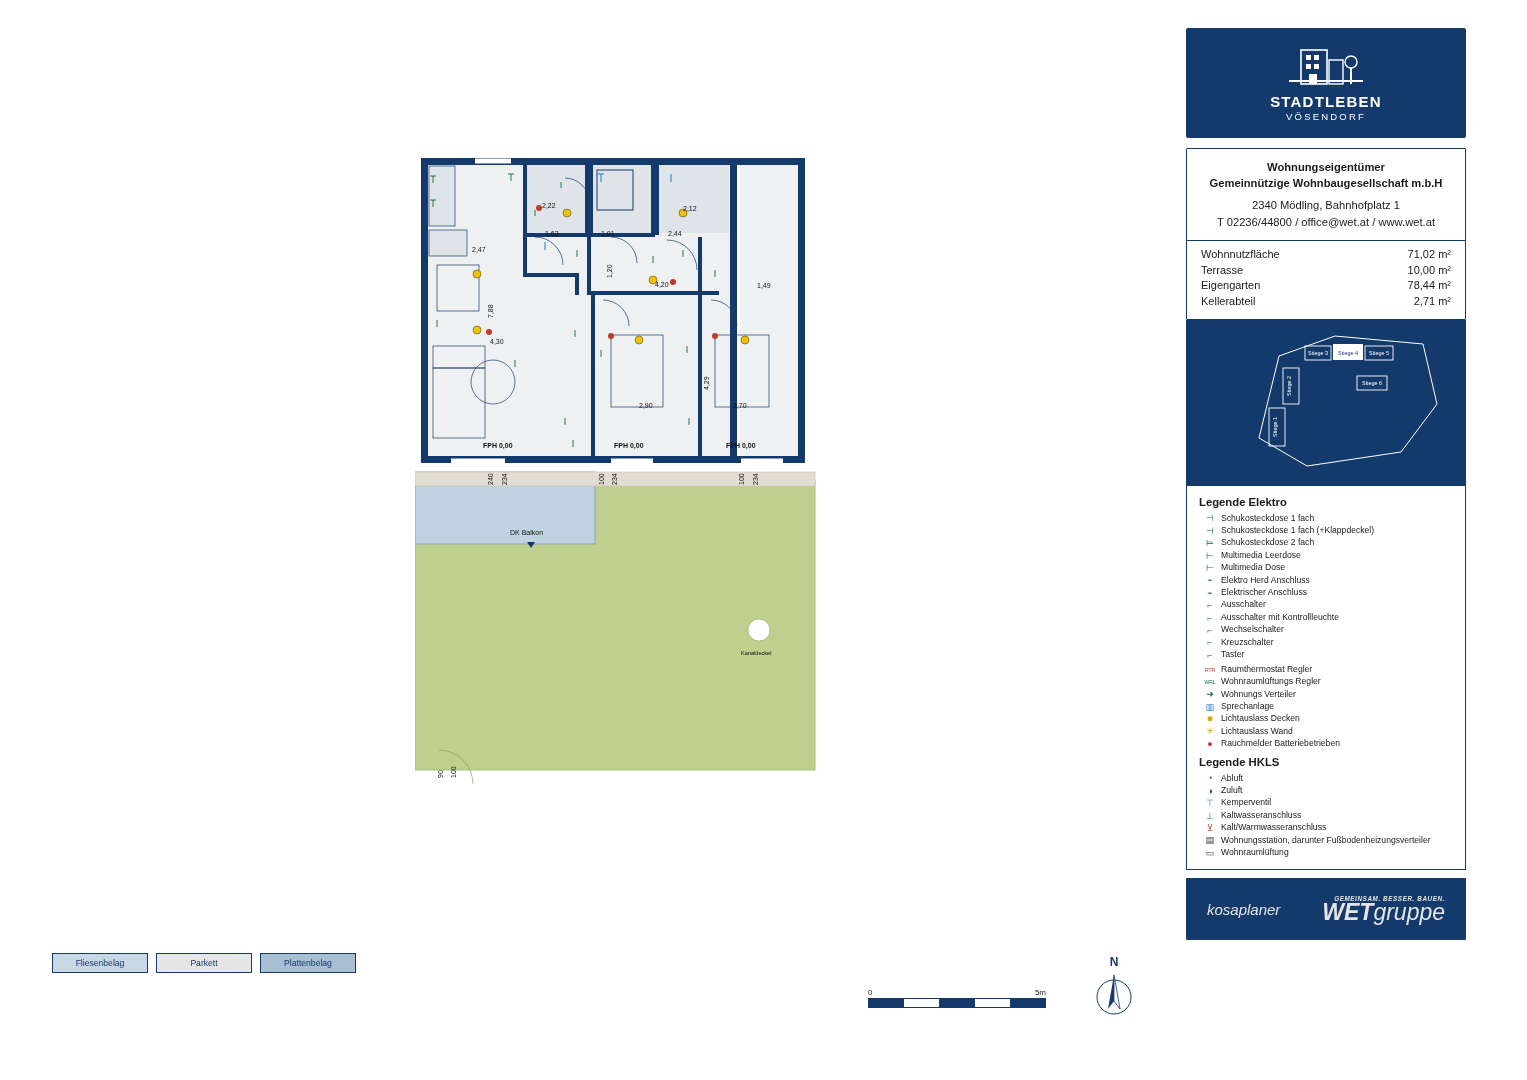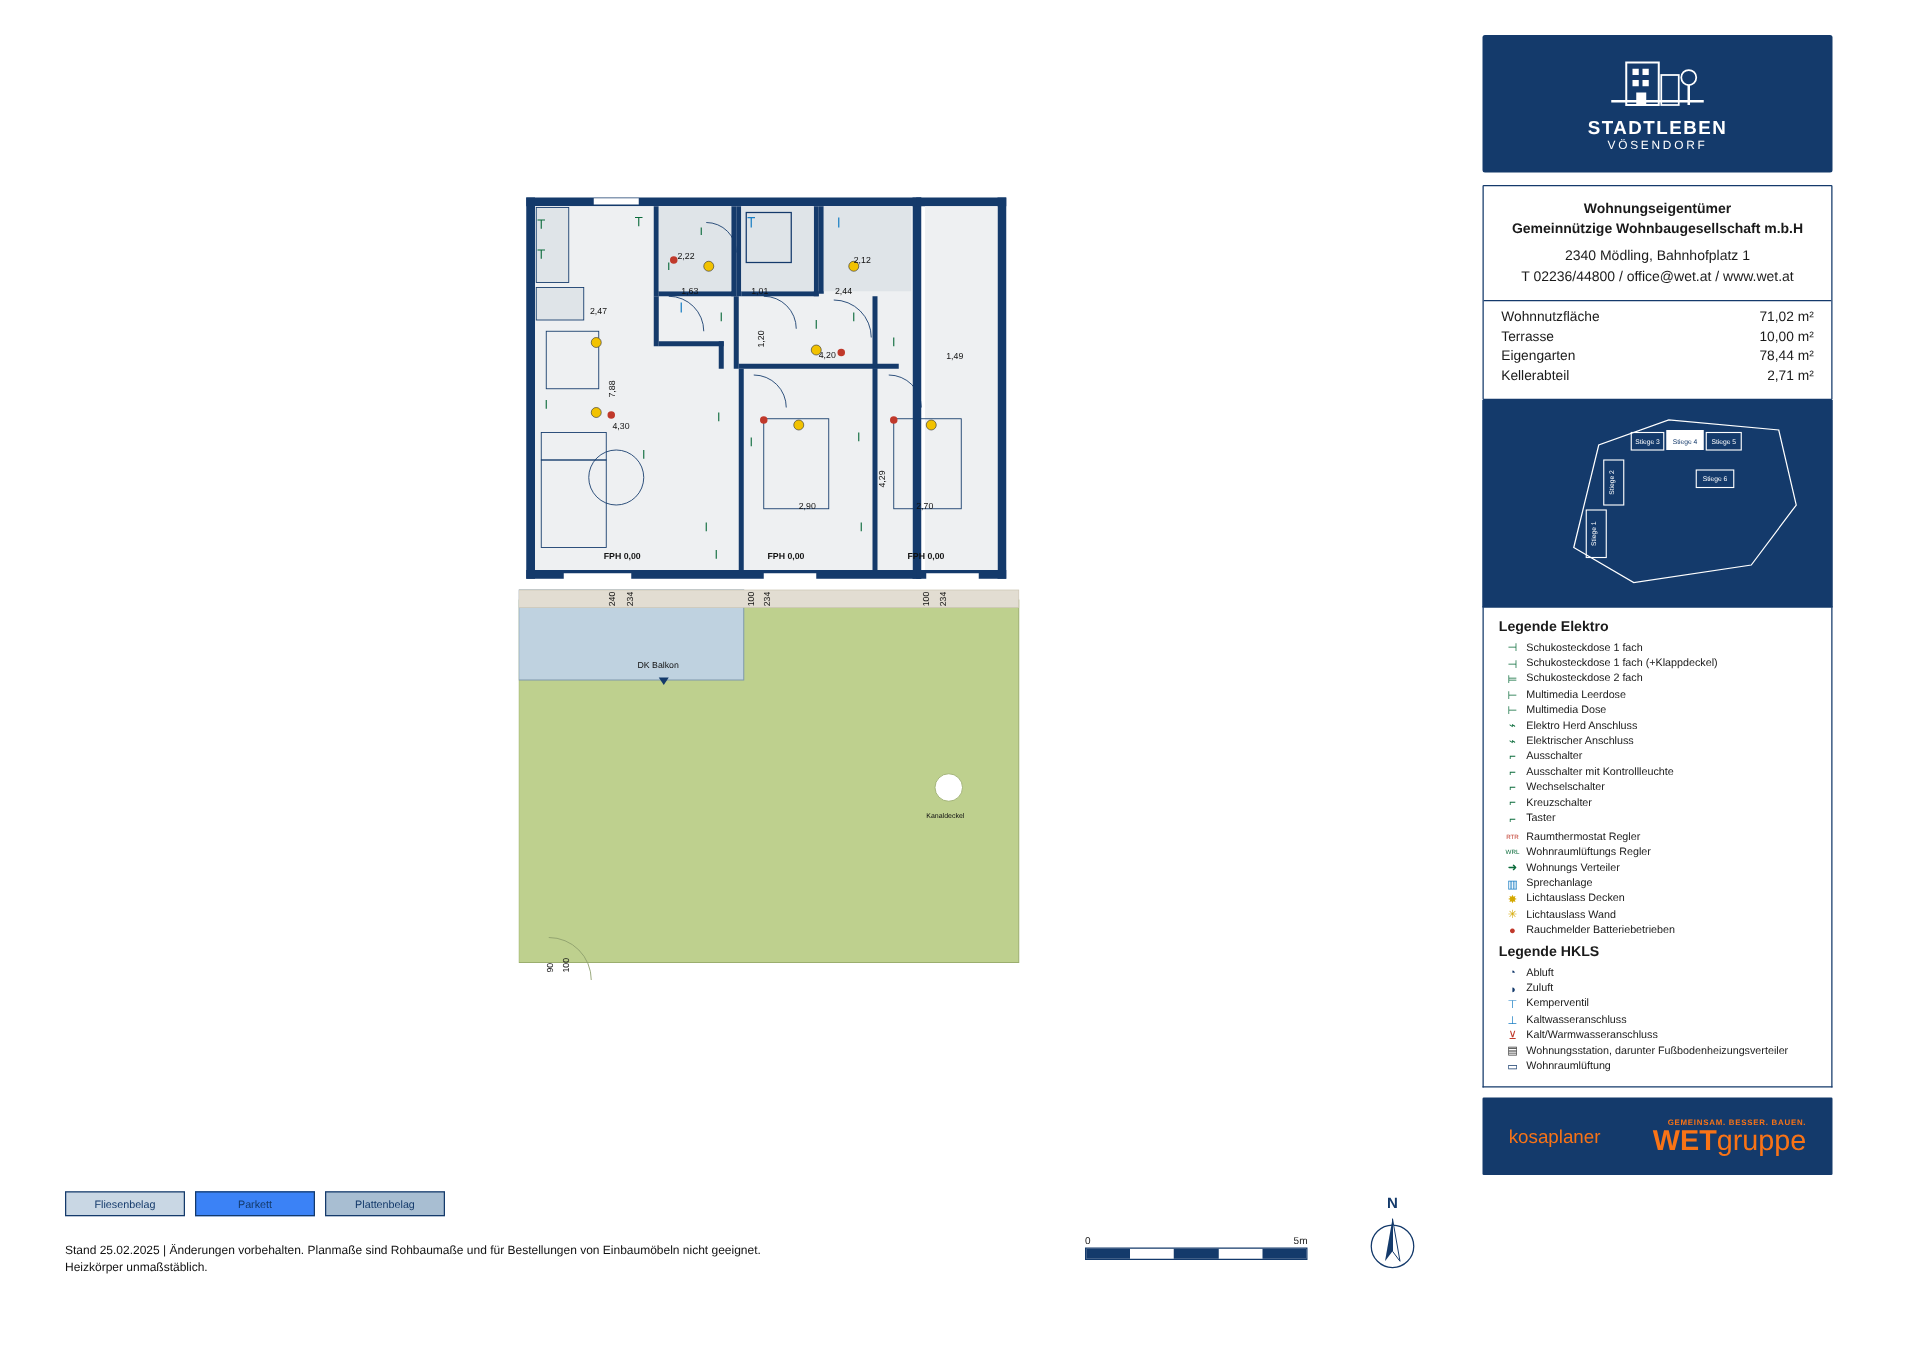"kosaplaner" .footer-logos { color: #f97316 -> #e5e5e5; font-style: none -> italic }
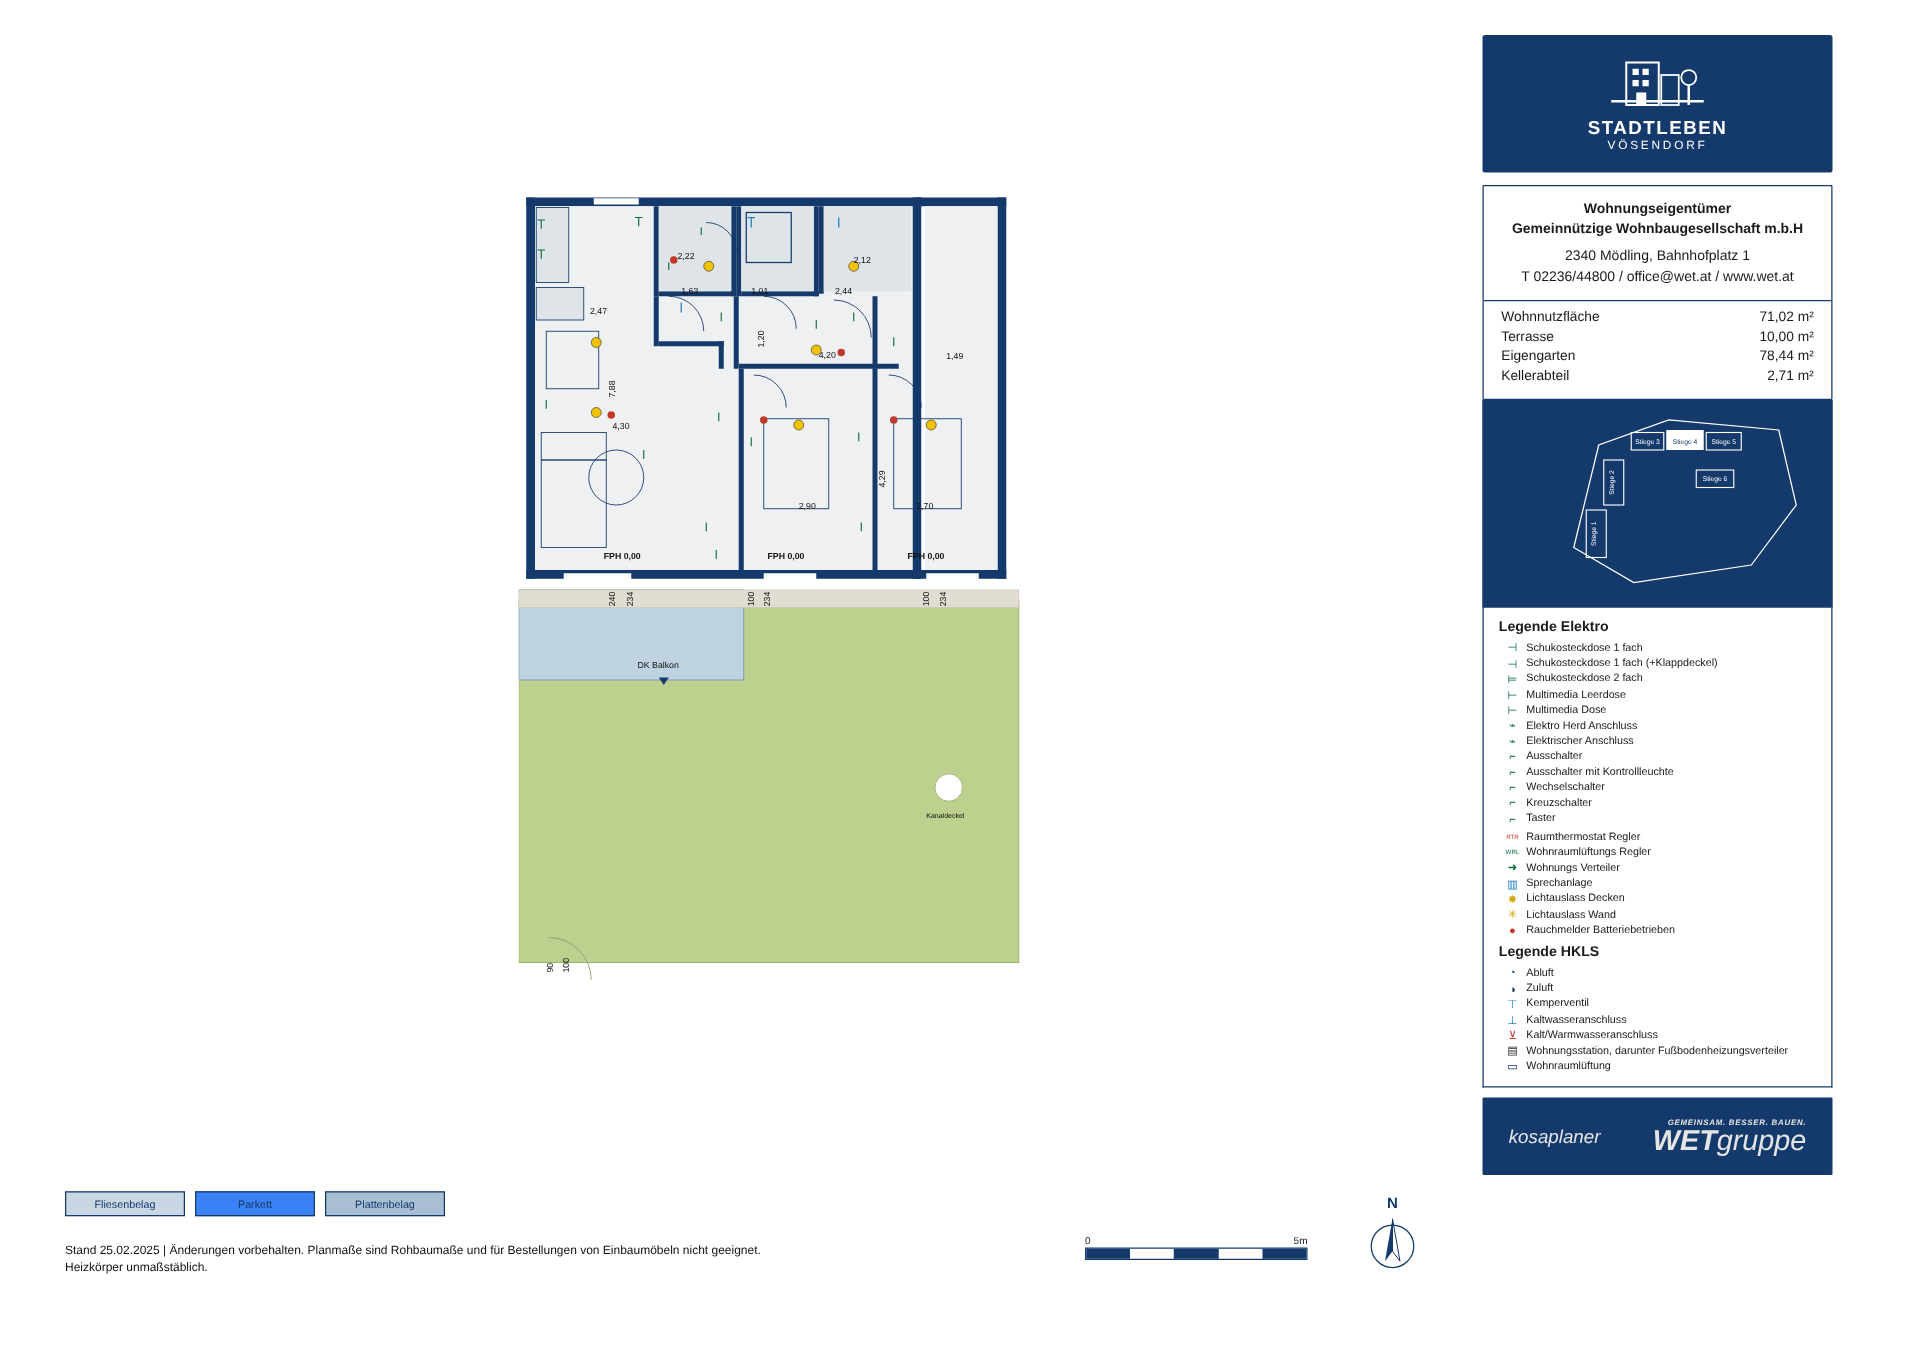"Parkett" .sw-parkett { background: #3b82f6 -> #e5e5e5 }
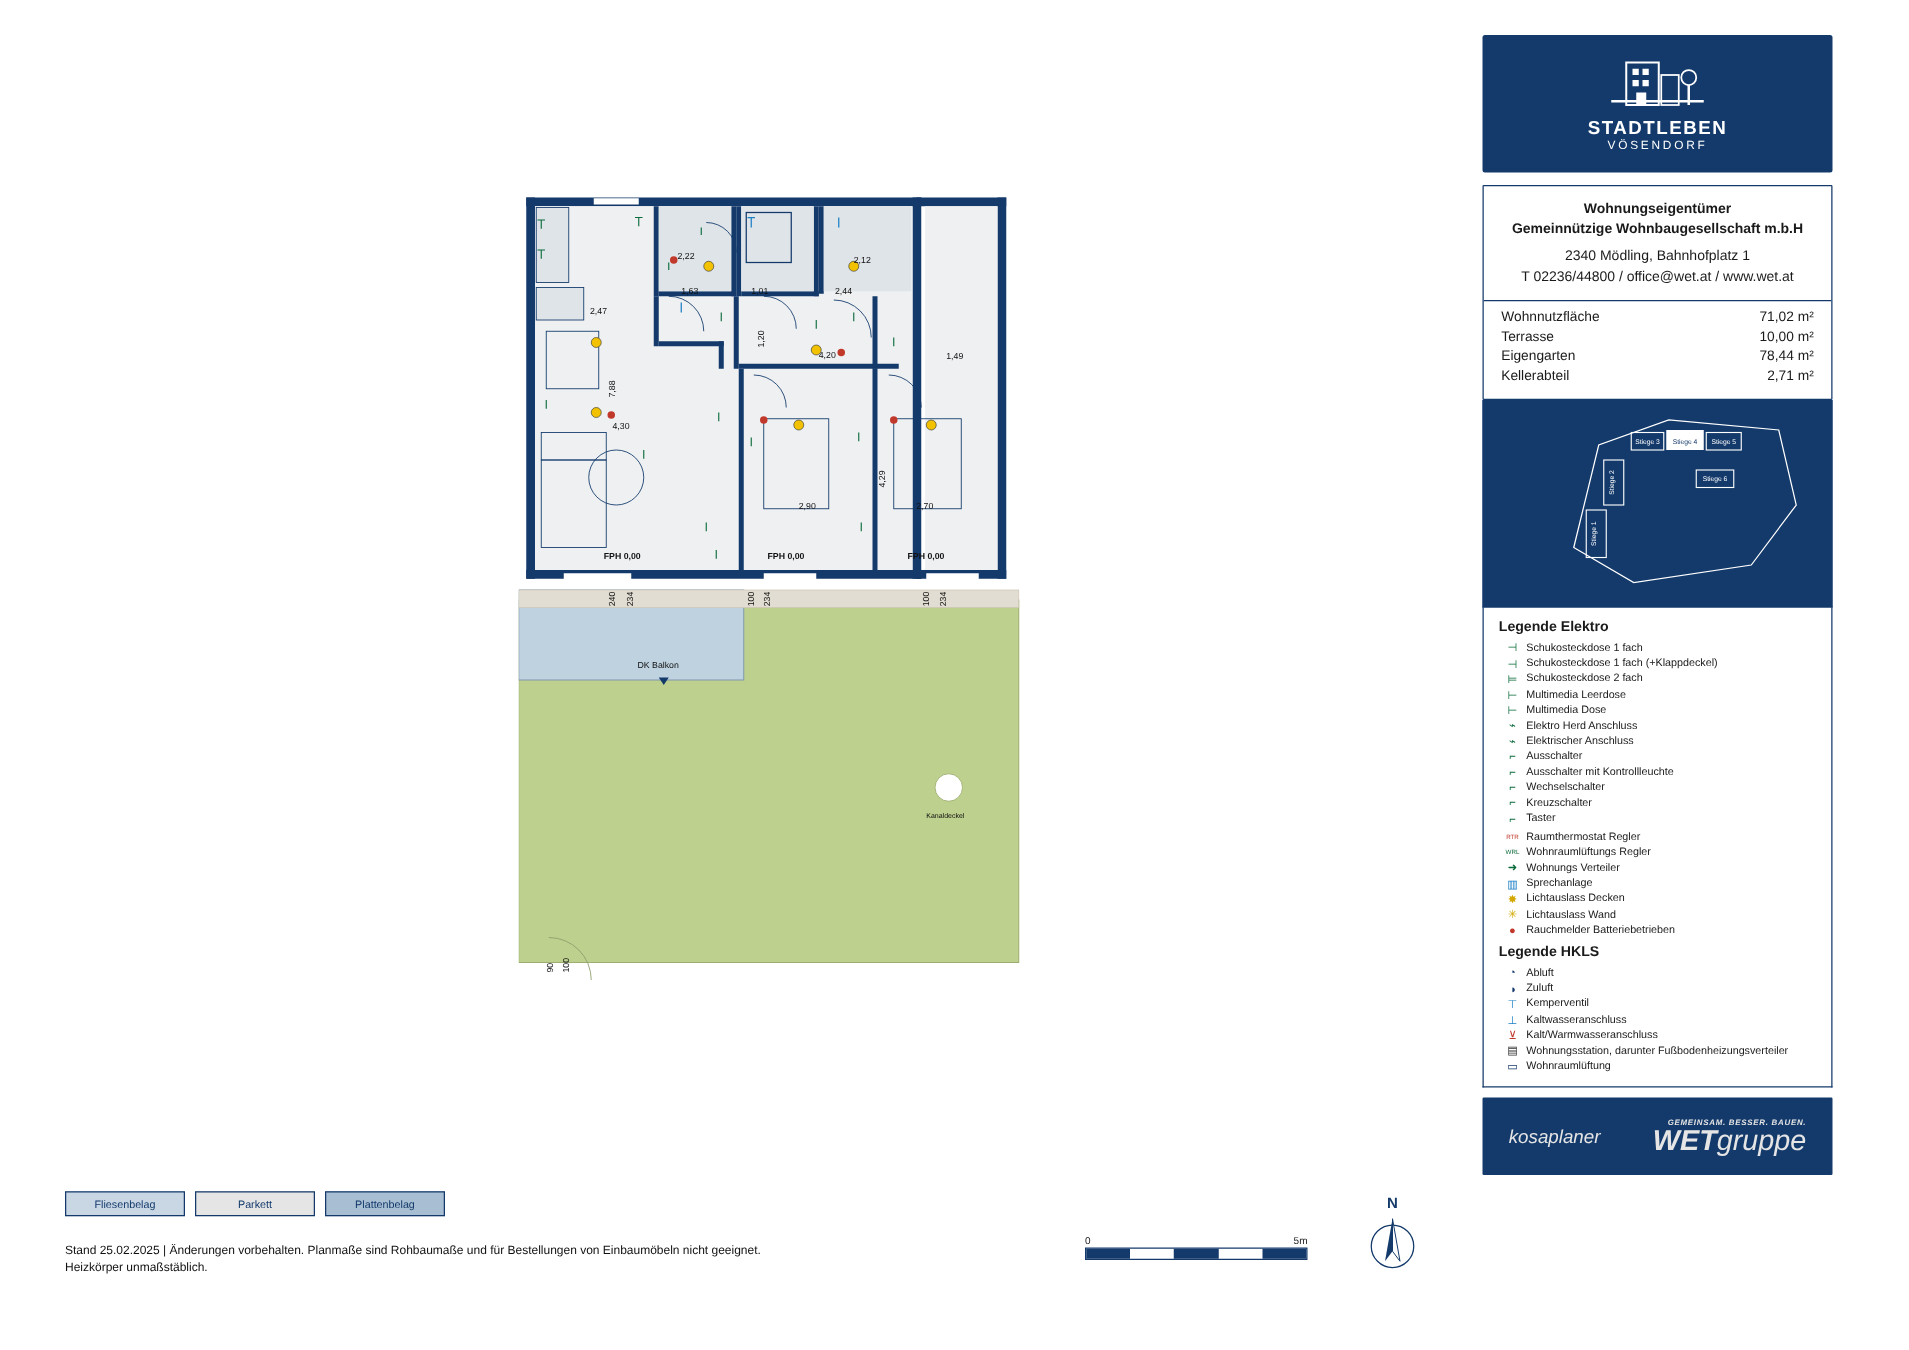"Stand 25.02.2025 | Änderungen" div.disclaimer { html: <div> <div>Stand 25.02.2025 | Änderungen vorbehalten. Planmaße sind Rohbaumaße und für Bestellungen von Einbaumöbeln nicht geeignet.</div> <div>Heizkörper unmaßstäblich.</div> </div> -> none }
